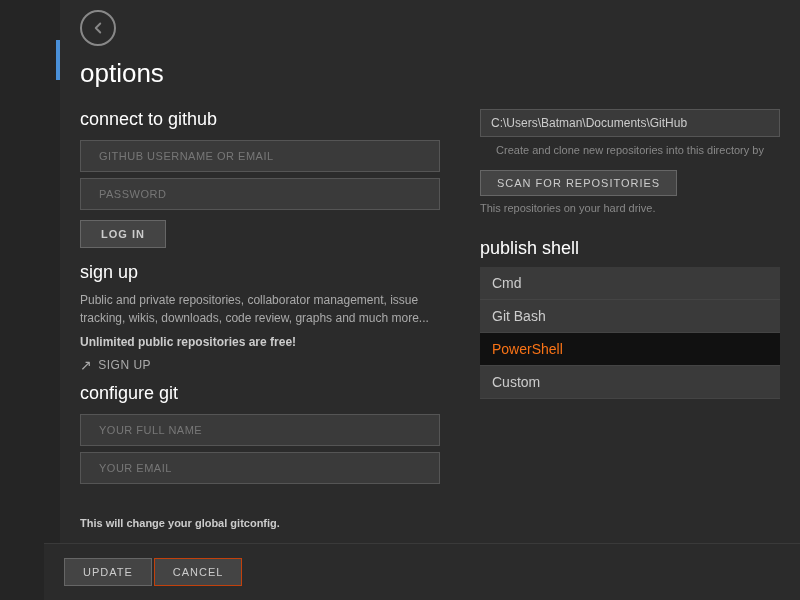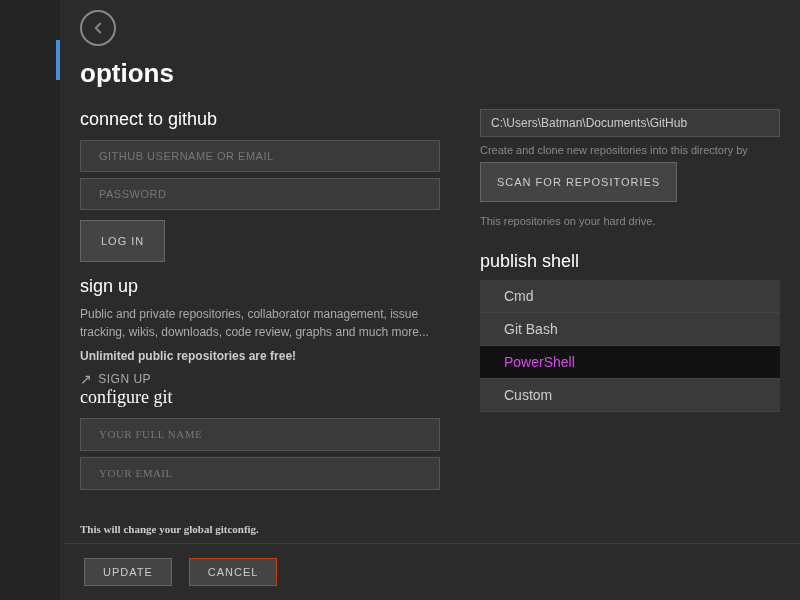"options" h1.page-title { font-weight: 700 -> 400 }
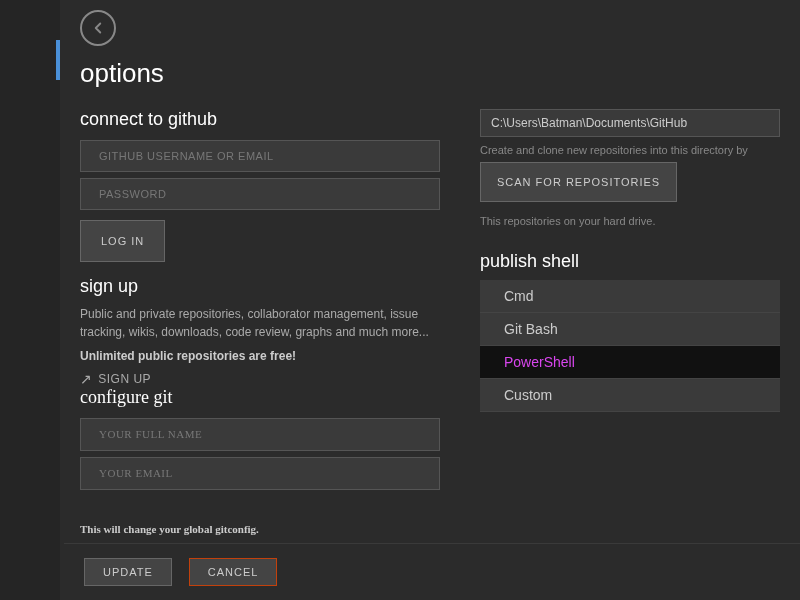"Create and clone new repositories" .storage-note { margin-bottom: 4px -> 12px; text-align: none -> center }
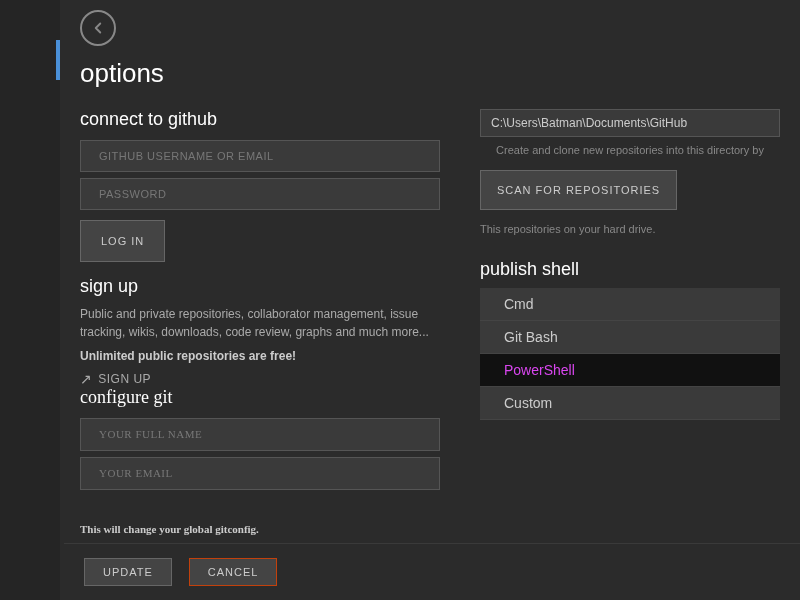"SCAN FOR REPOSITORIES" .btn-scan { margin-bottom: 13px -> 6px; padding: 13px 16px -> 6px 16px }
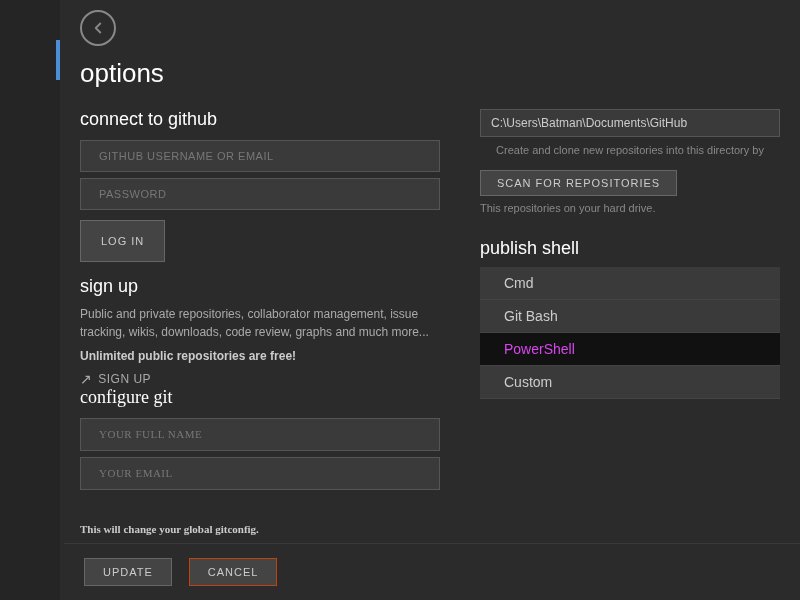"LOG IN" .btn-login { font-weight: none -> bold; padding: 14px 20px -> 7px 20px }
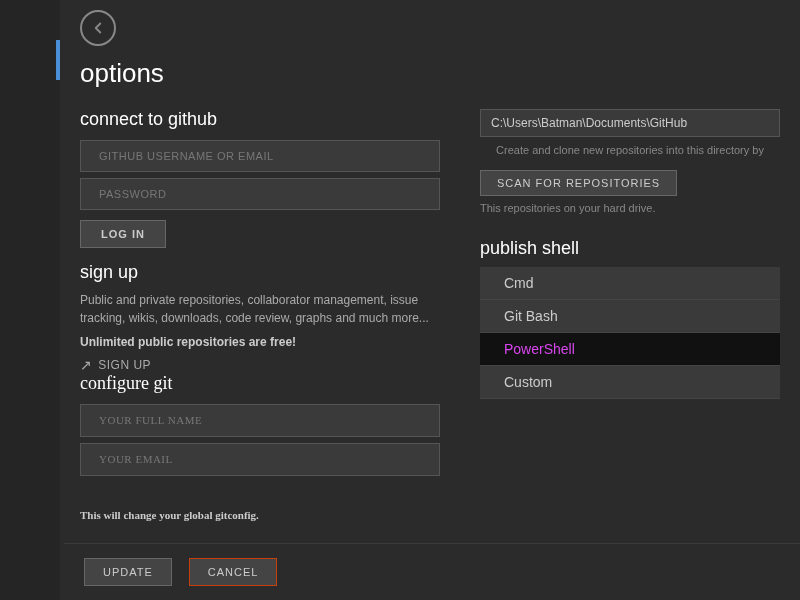"Cmd" .shell-item { padding: 8px 24px -> 8px 12px }
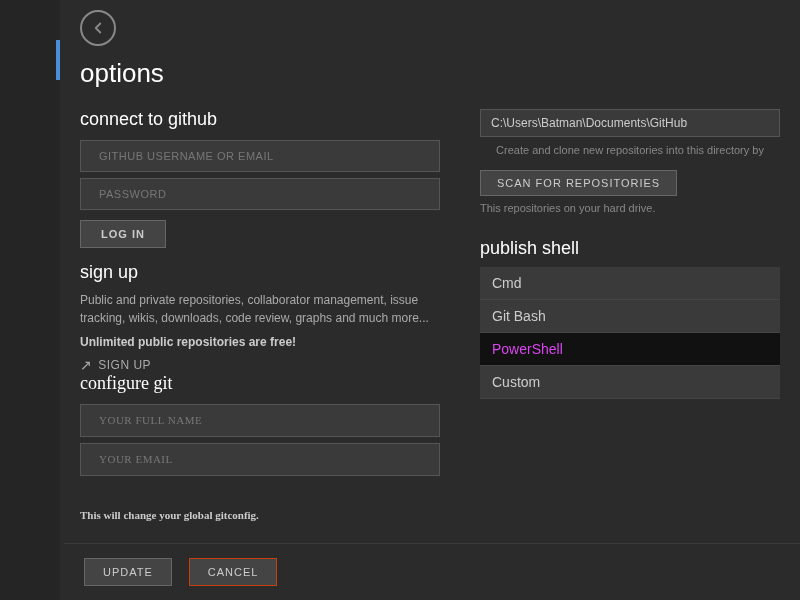"PowerShell" .shell-item.active { color: #d946ef -> #f97316 }
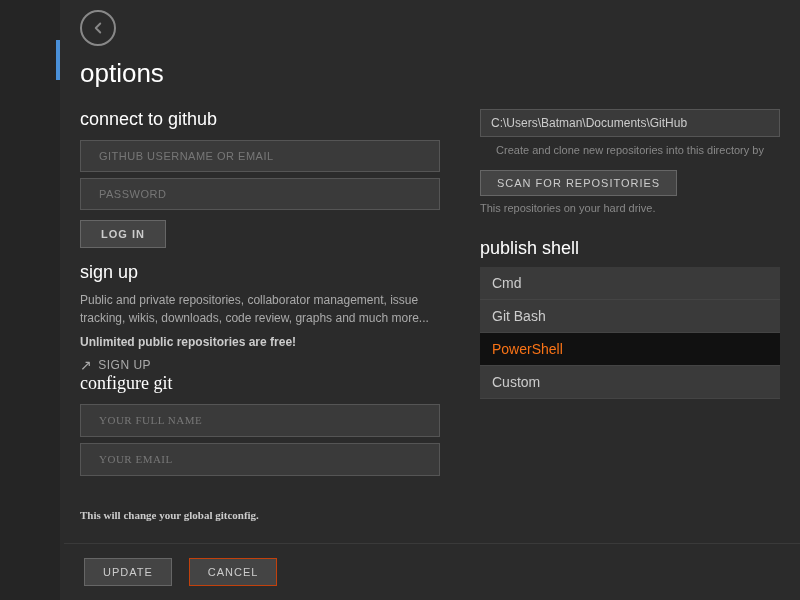"configure git" .configure-git { font-family: Liberation Serif, serif -> none; margin-top: none -> 10px }
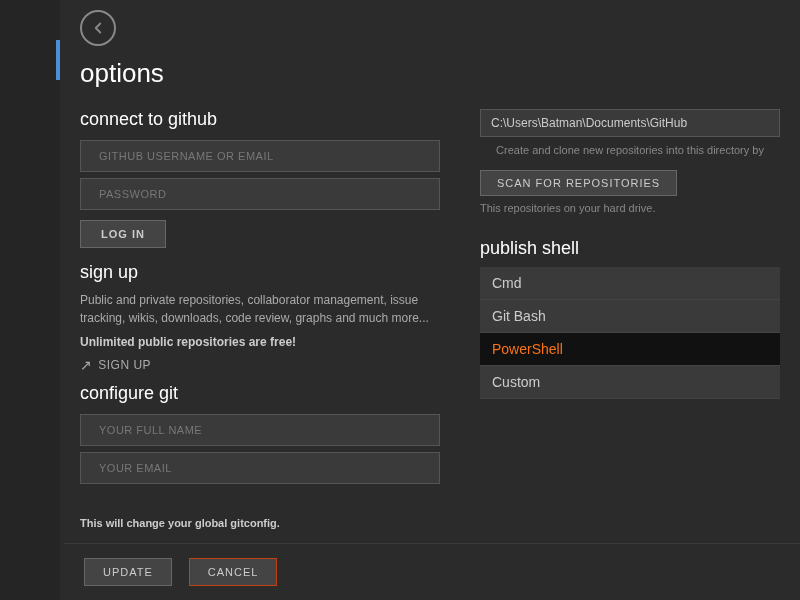"UPDATE" .footer { gap: 17px -> 2px; left: 64px -> 44px }
